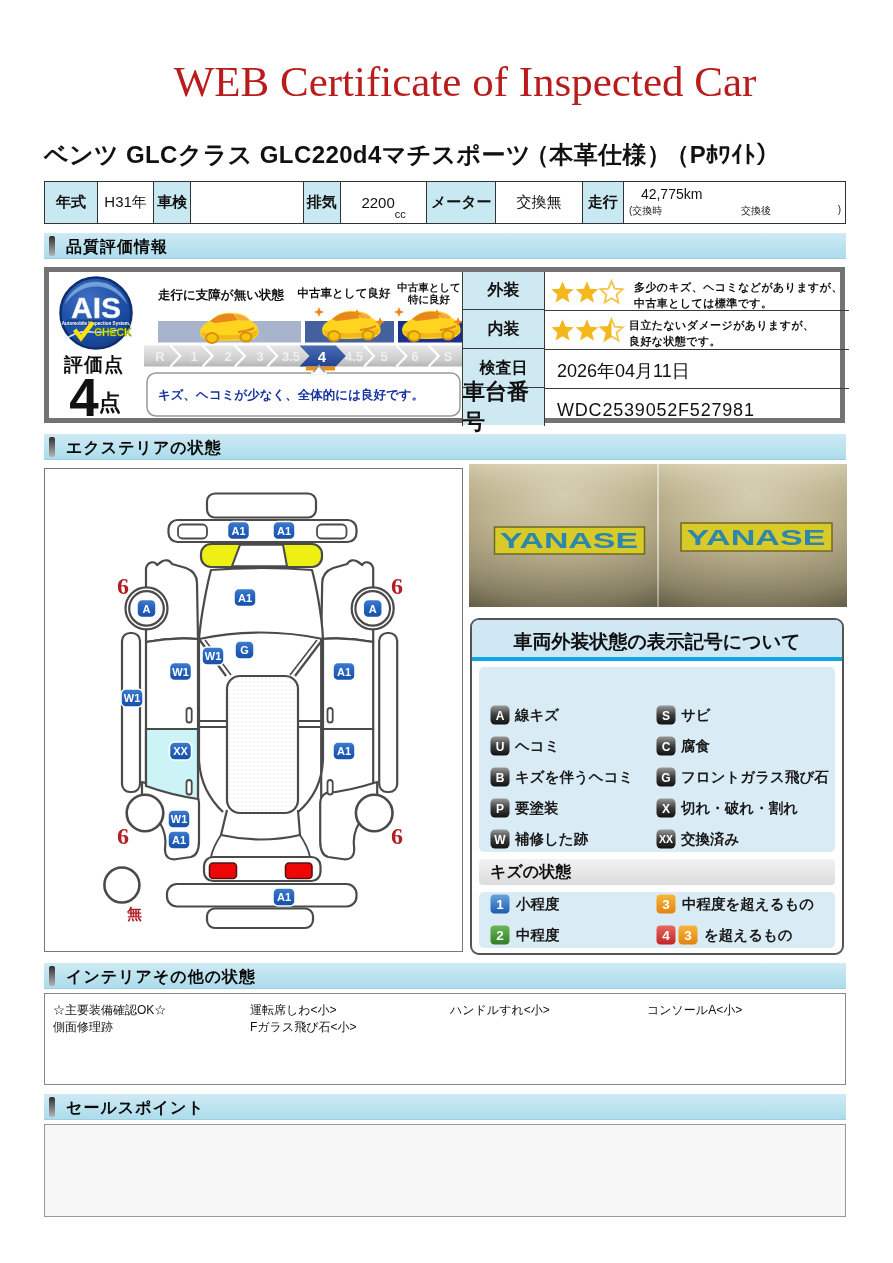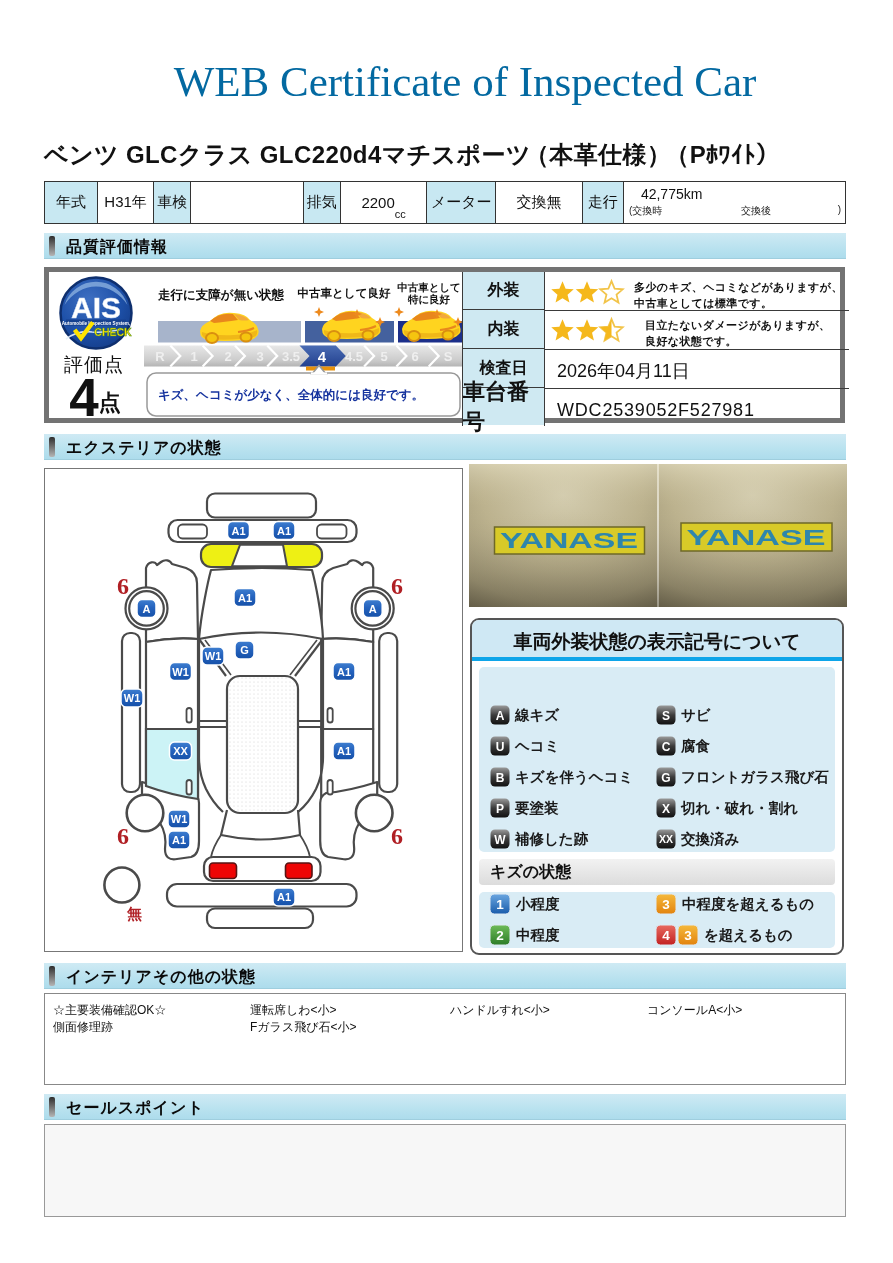"WEB Certificate of Inspected Car" div.abs { color: #0369a1 -> #b91c1c }
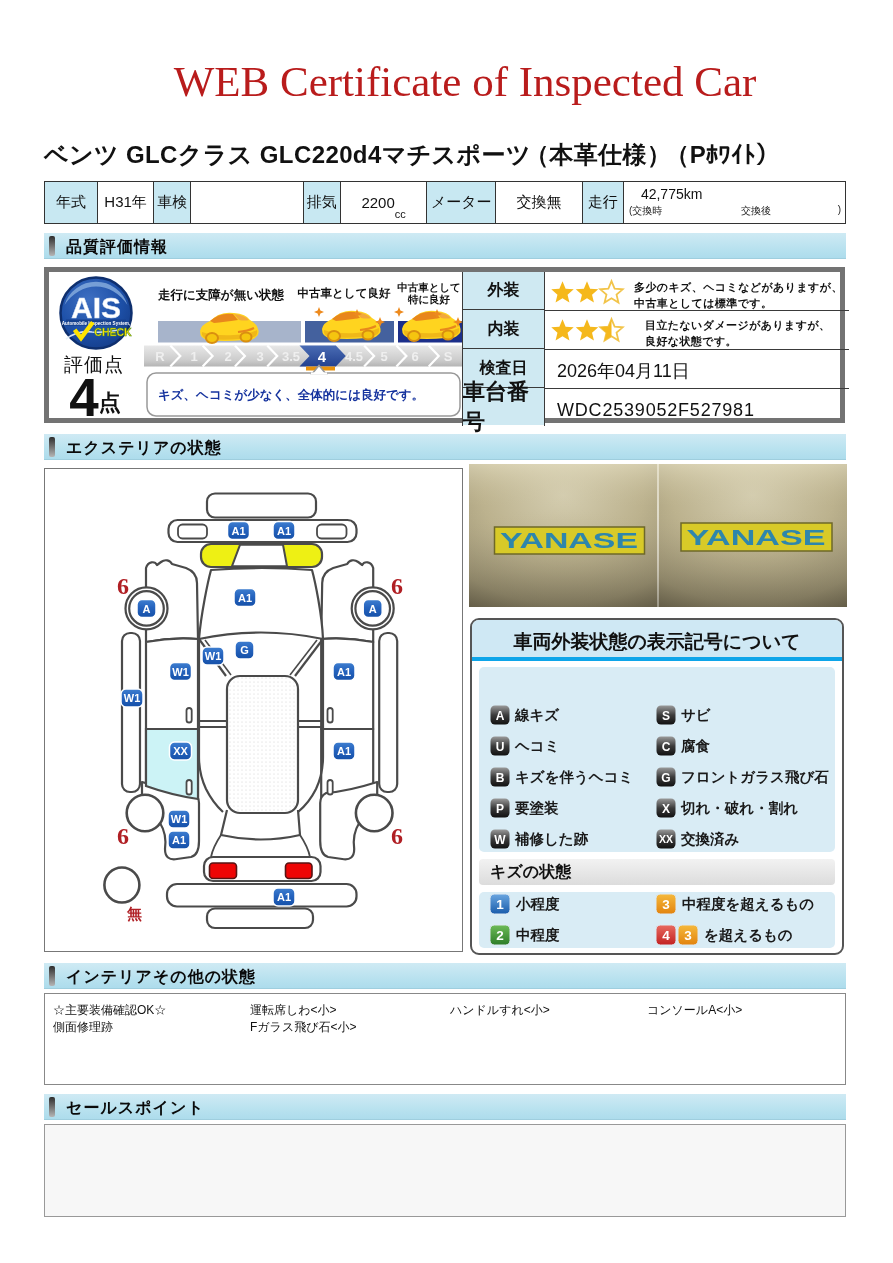"年式" .spec .h { font-weight: normal -> bold }
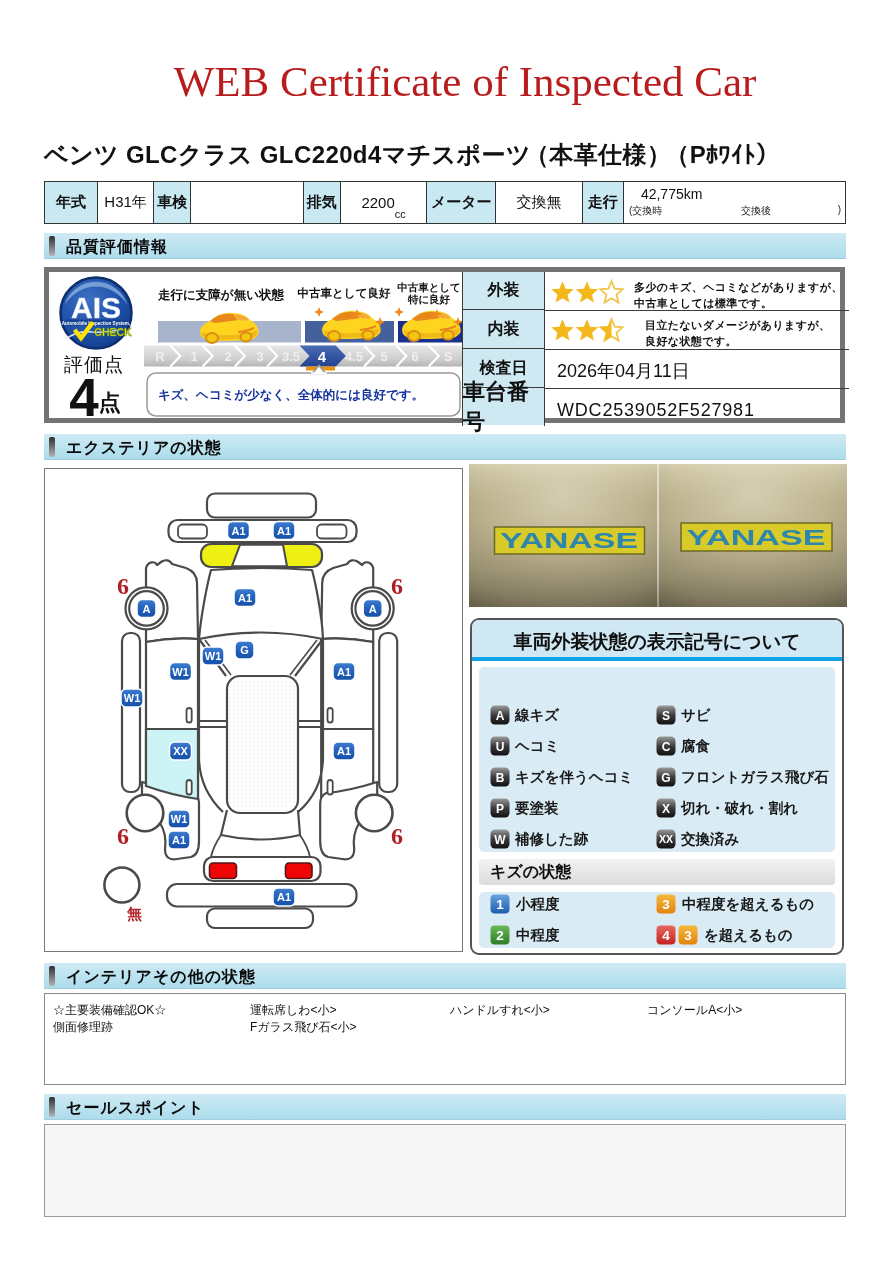"目立たないダメージがありますが、" div.abs { left: 596px -> 580px }
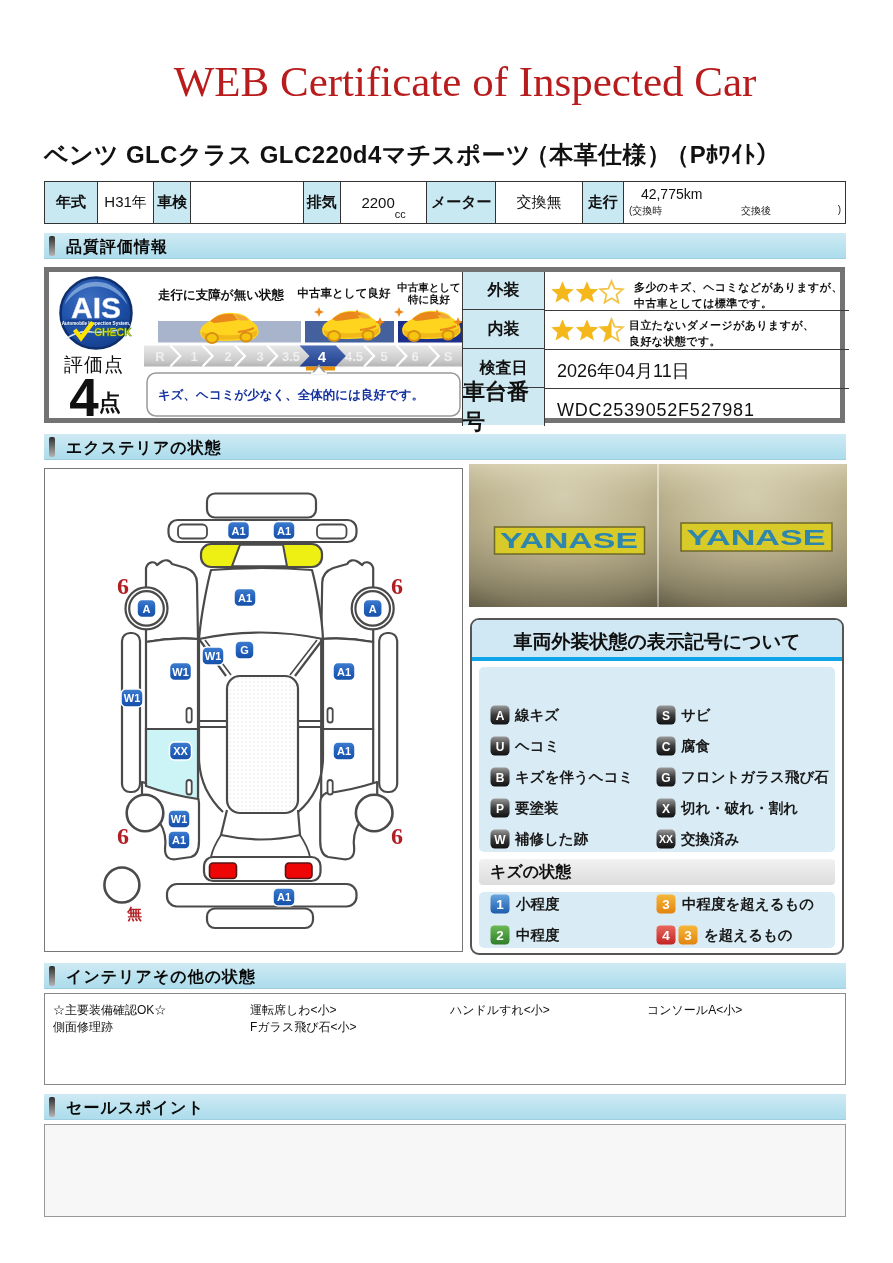"評価点" div.abs { font-weight: normal -> bold }
